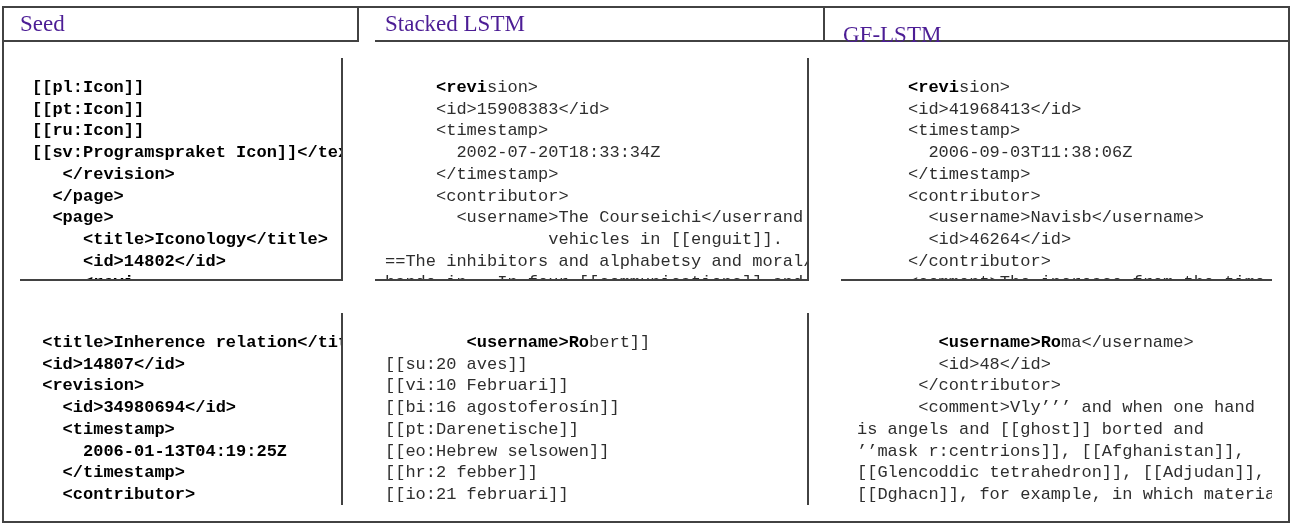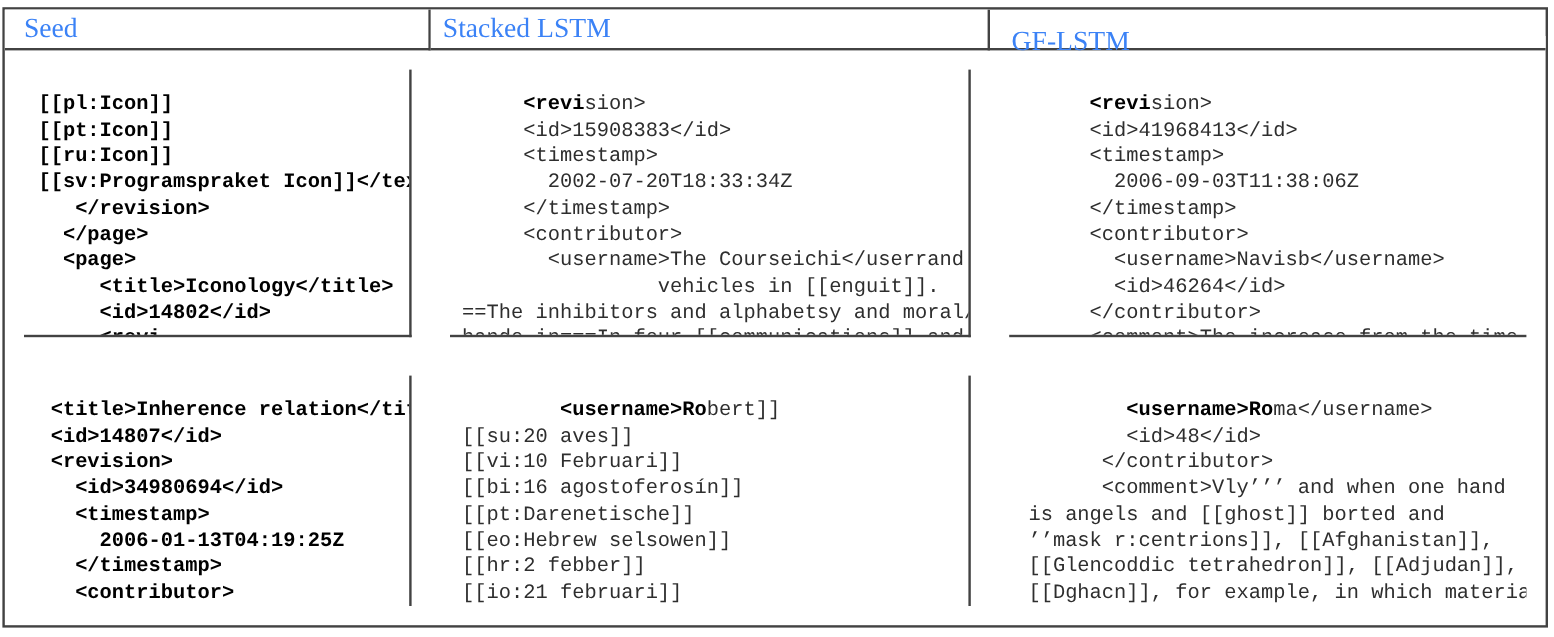"Seed" .hcell { color: #3b82f6 -> #4c1d95 }
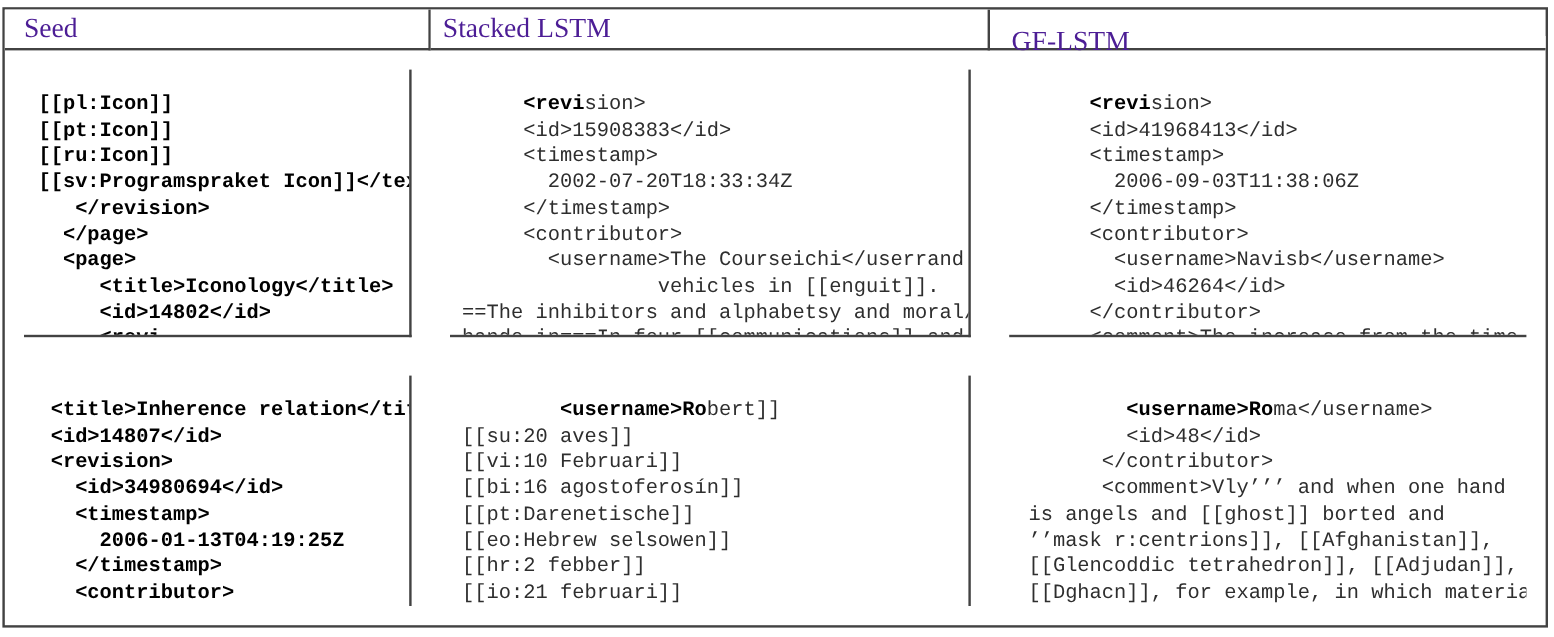"Stacked LSTM" .hpad2 { margin-left: none -> 16px }
